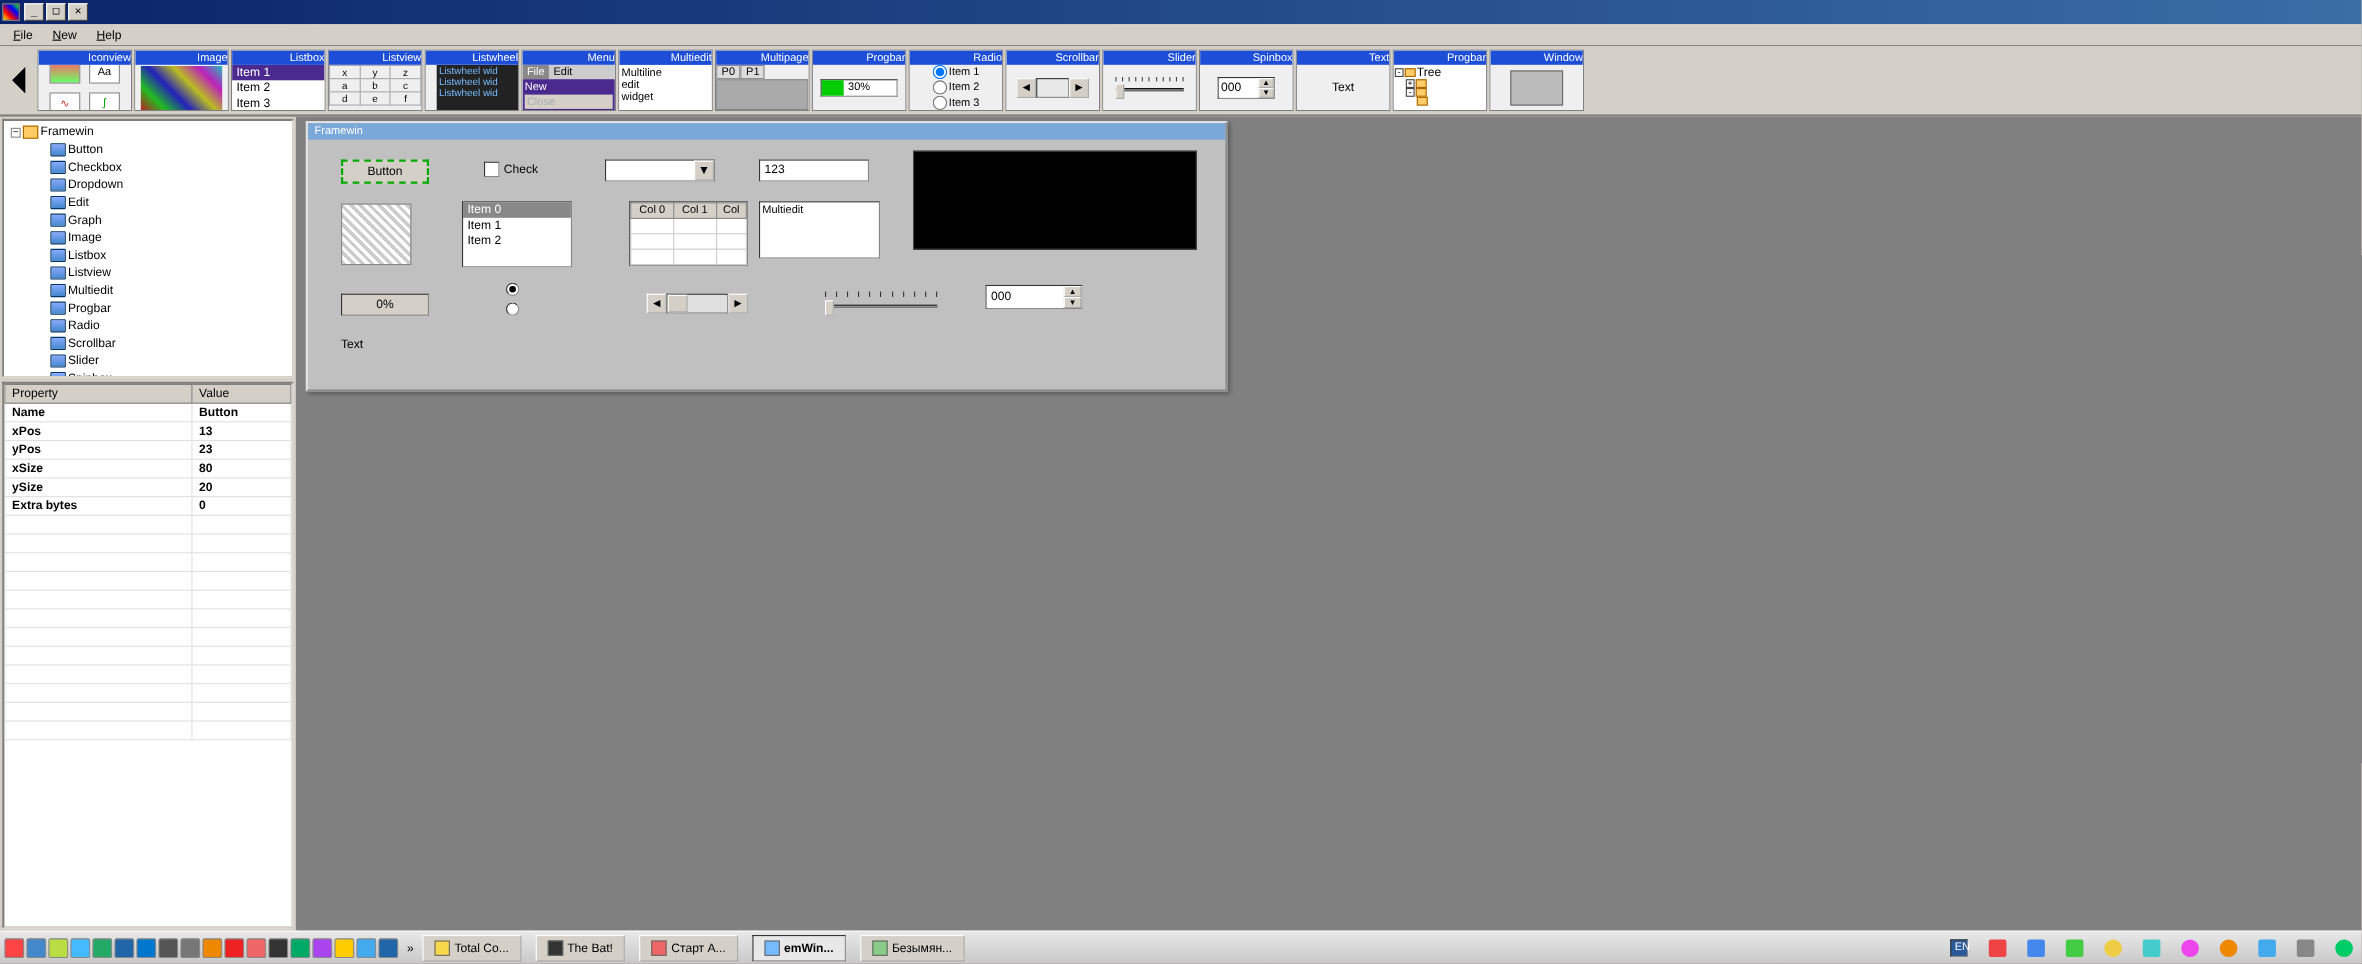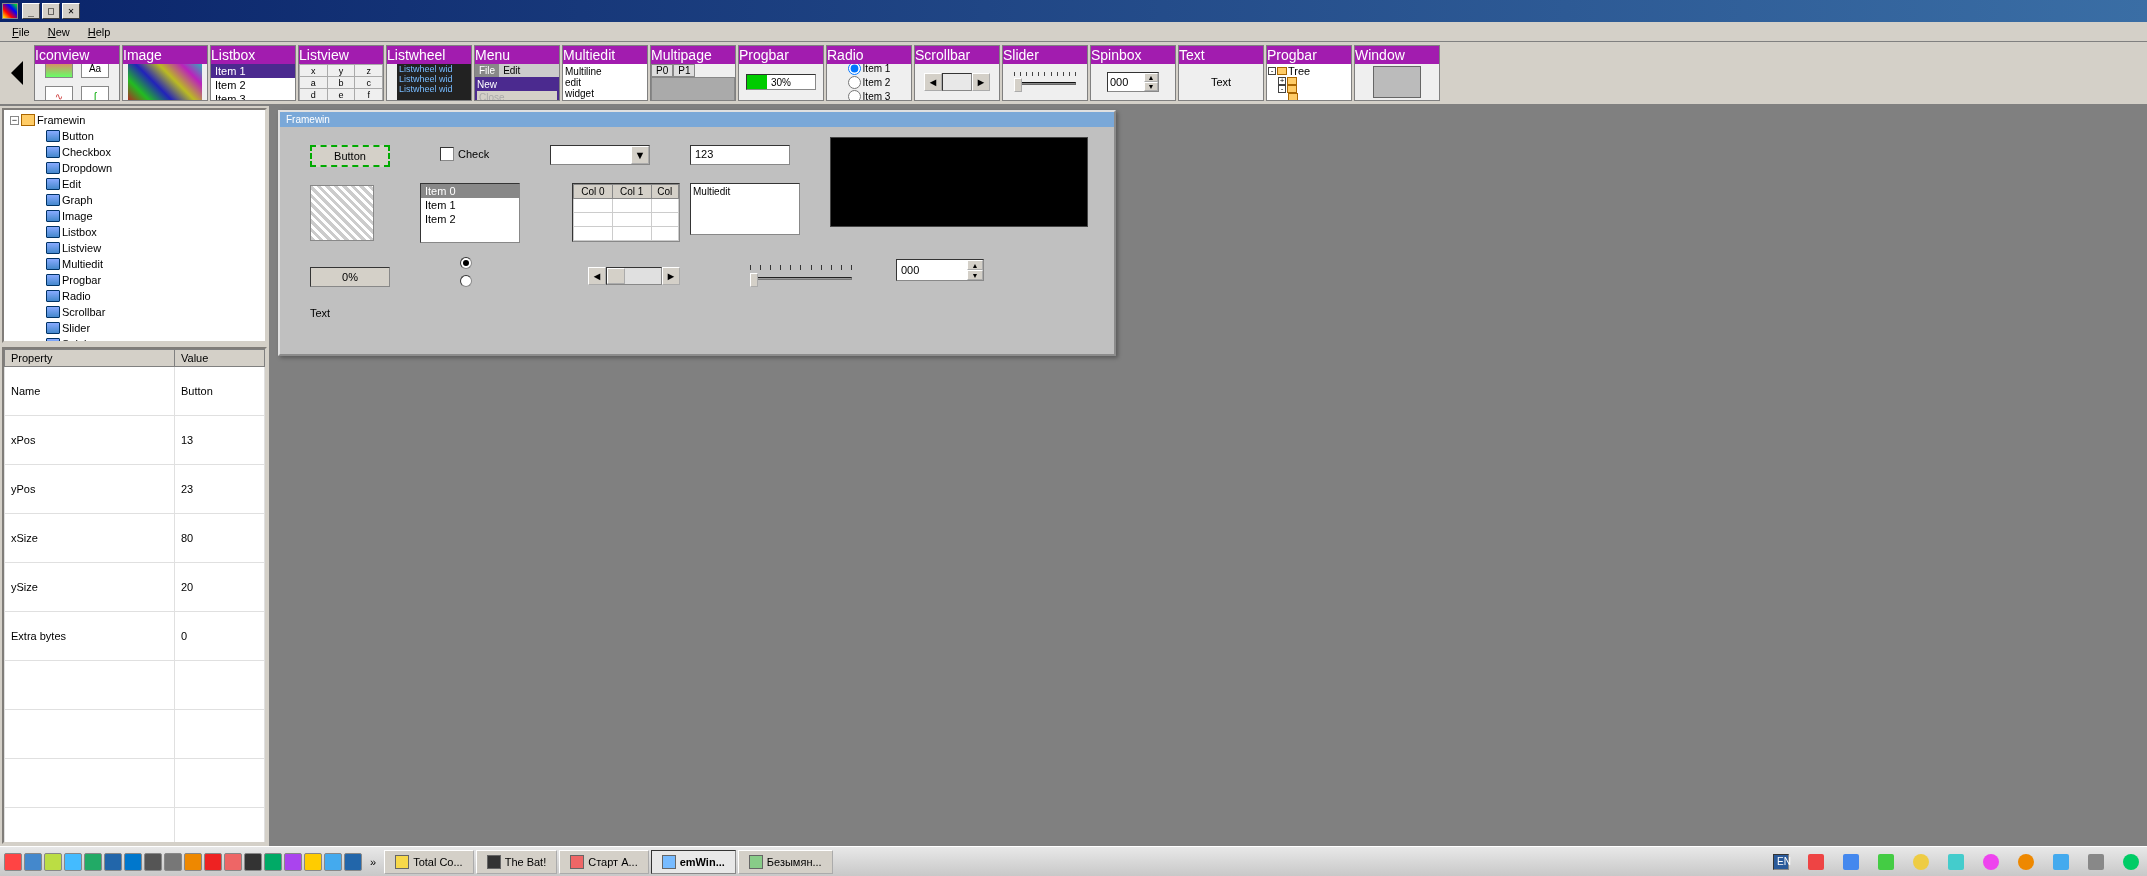"Iconview" .pal-head { background: #a21caf -> #1d4ed8; font-size: 14px -> 10px; text-align: left -> right }
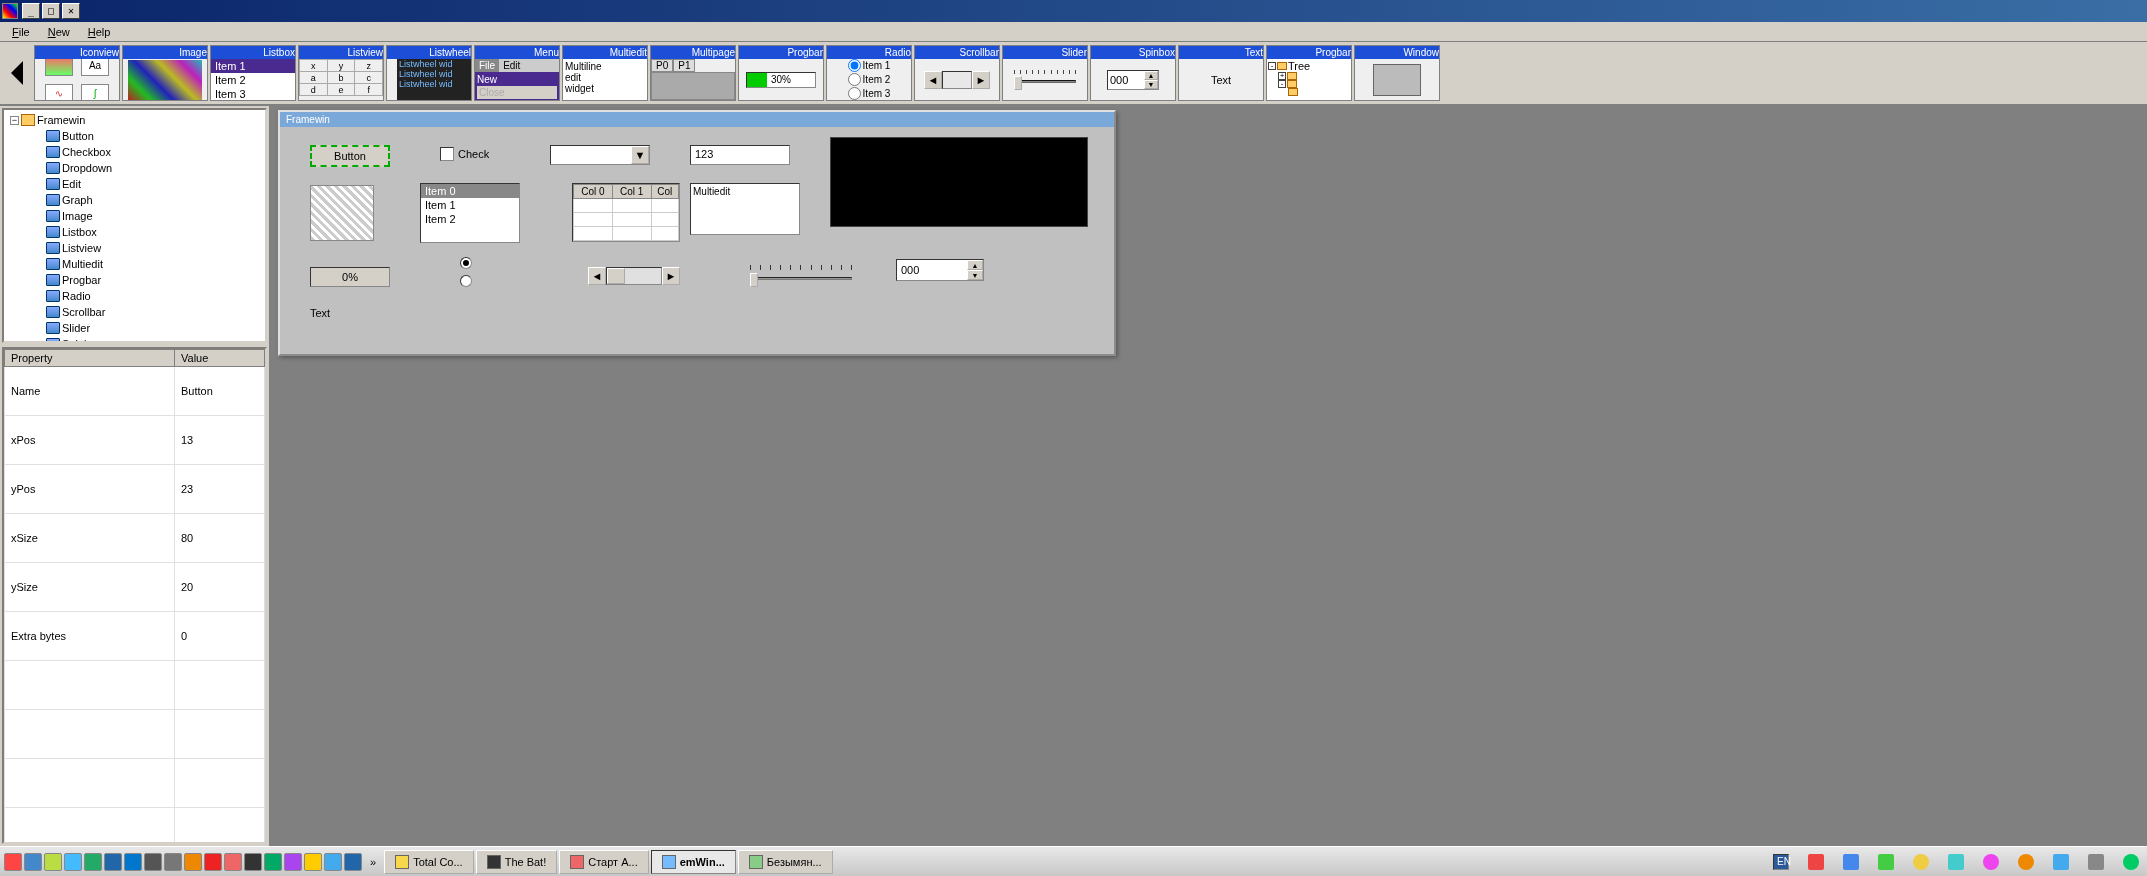"Name" .prop-panel td { font-weight: none -> bold; padding: 18px 6px -> 2px 6px }
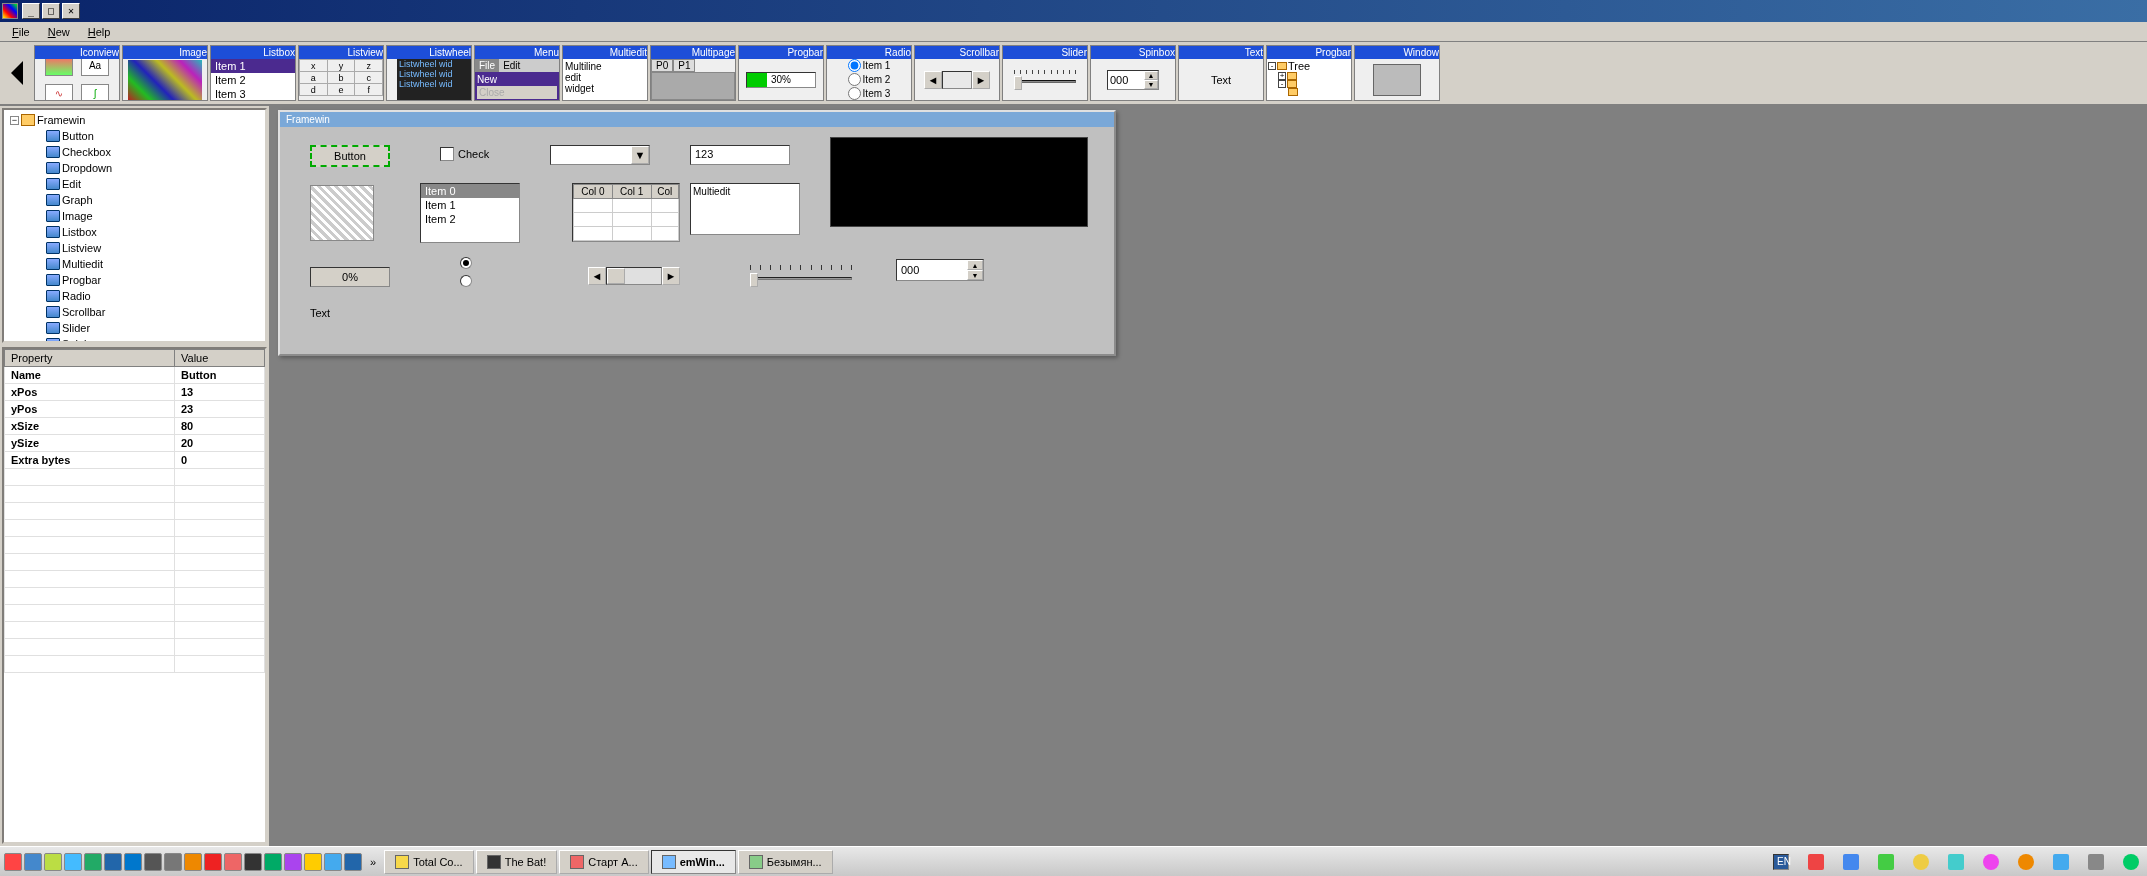"Total Co..." div { gap: 2px -> 13px }
